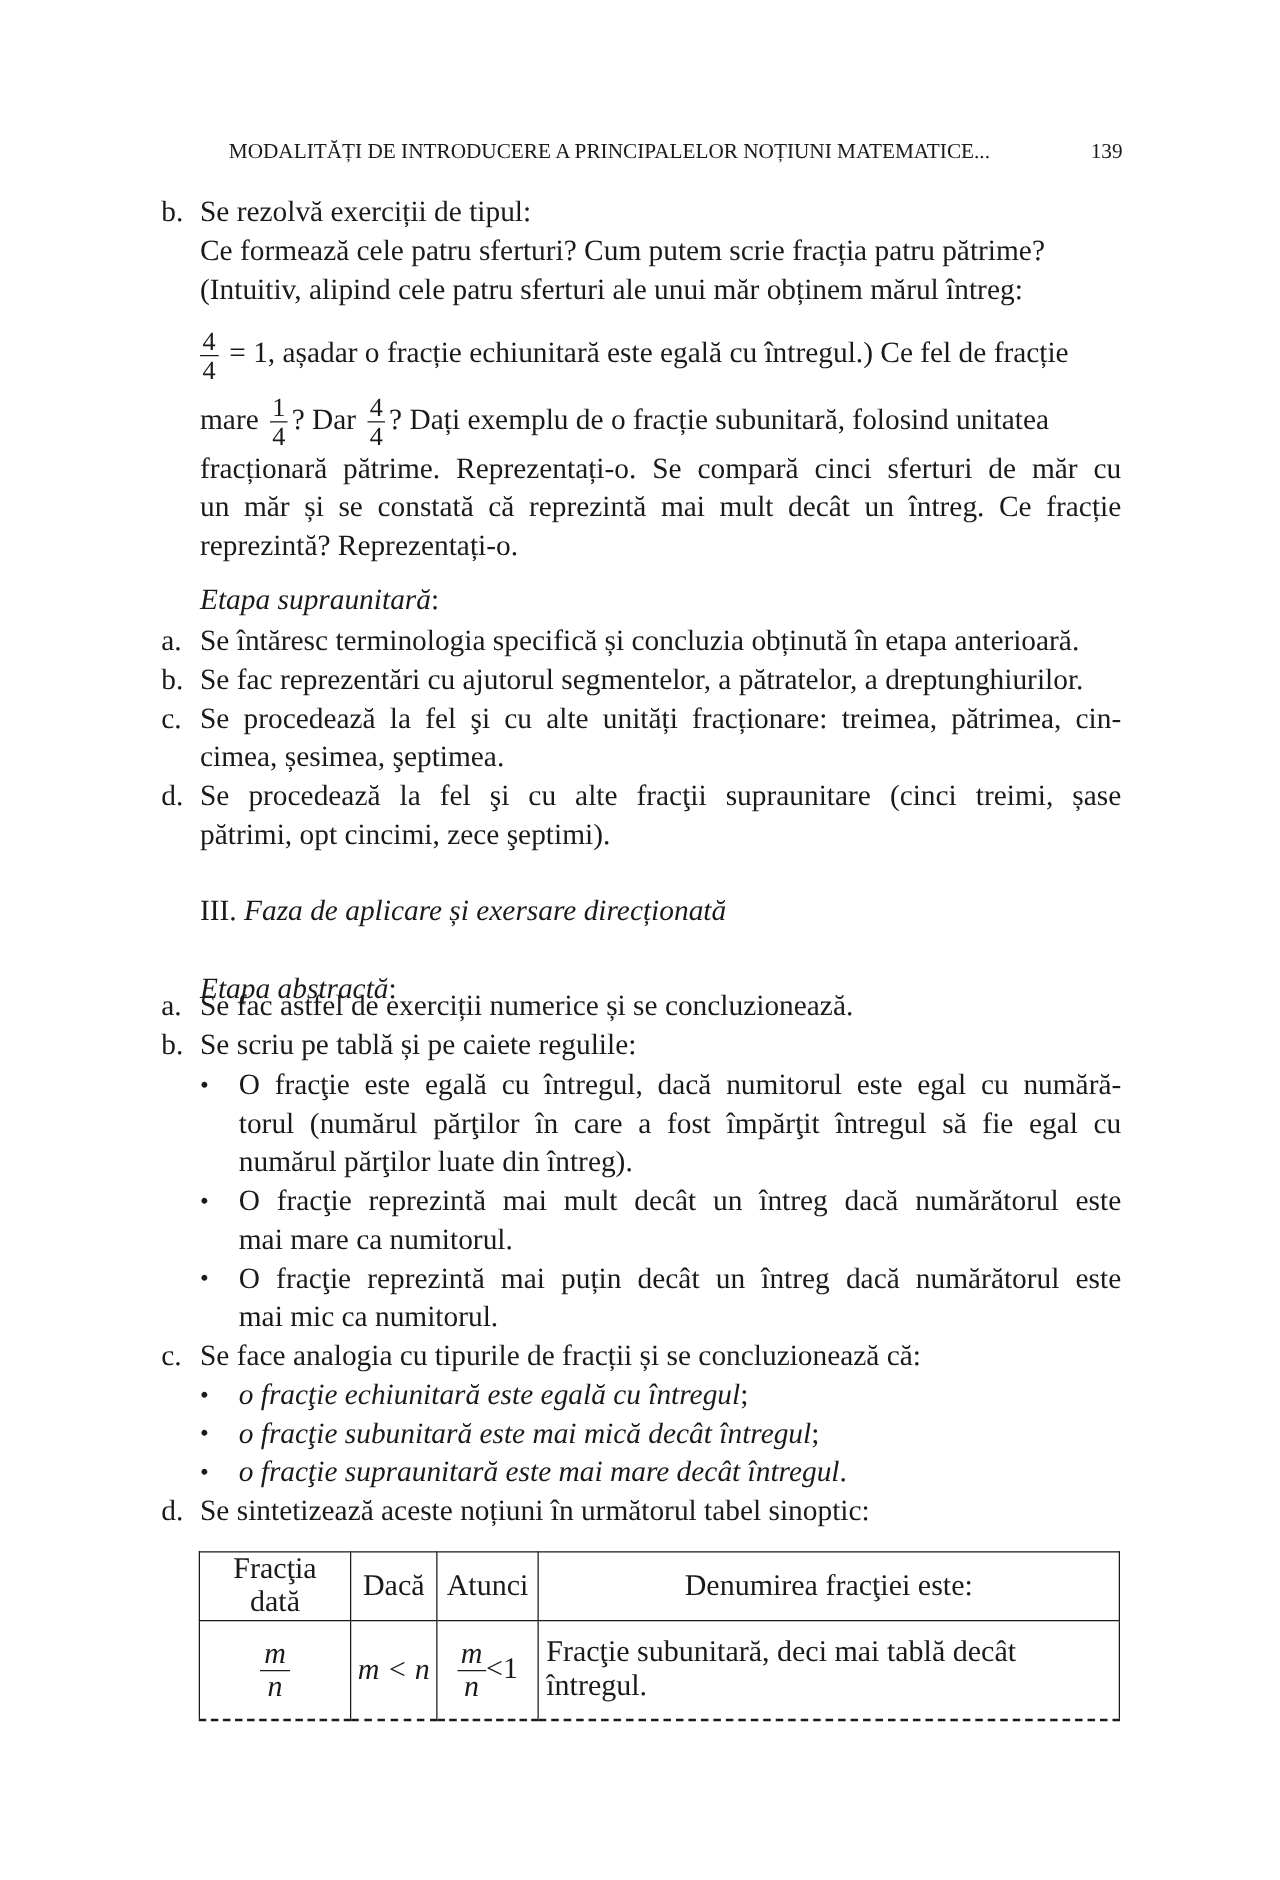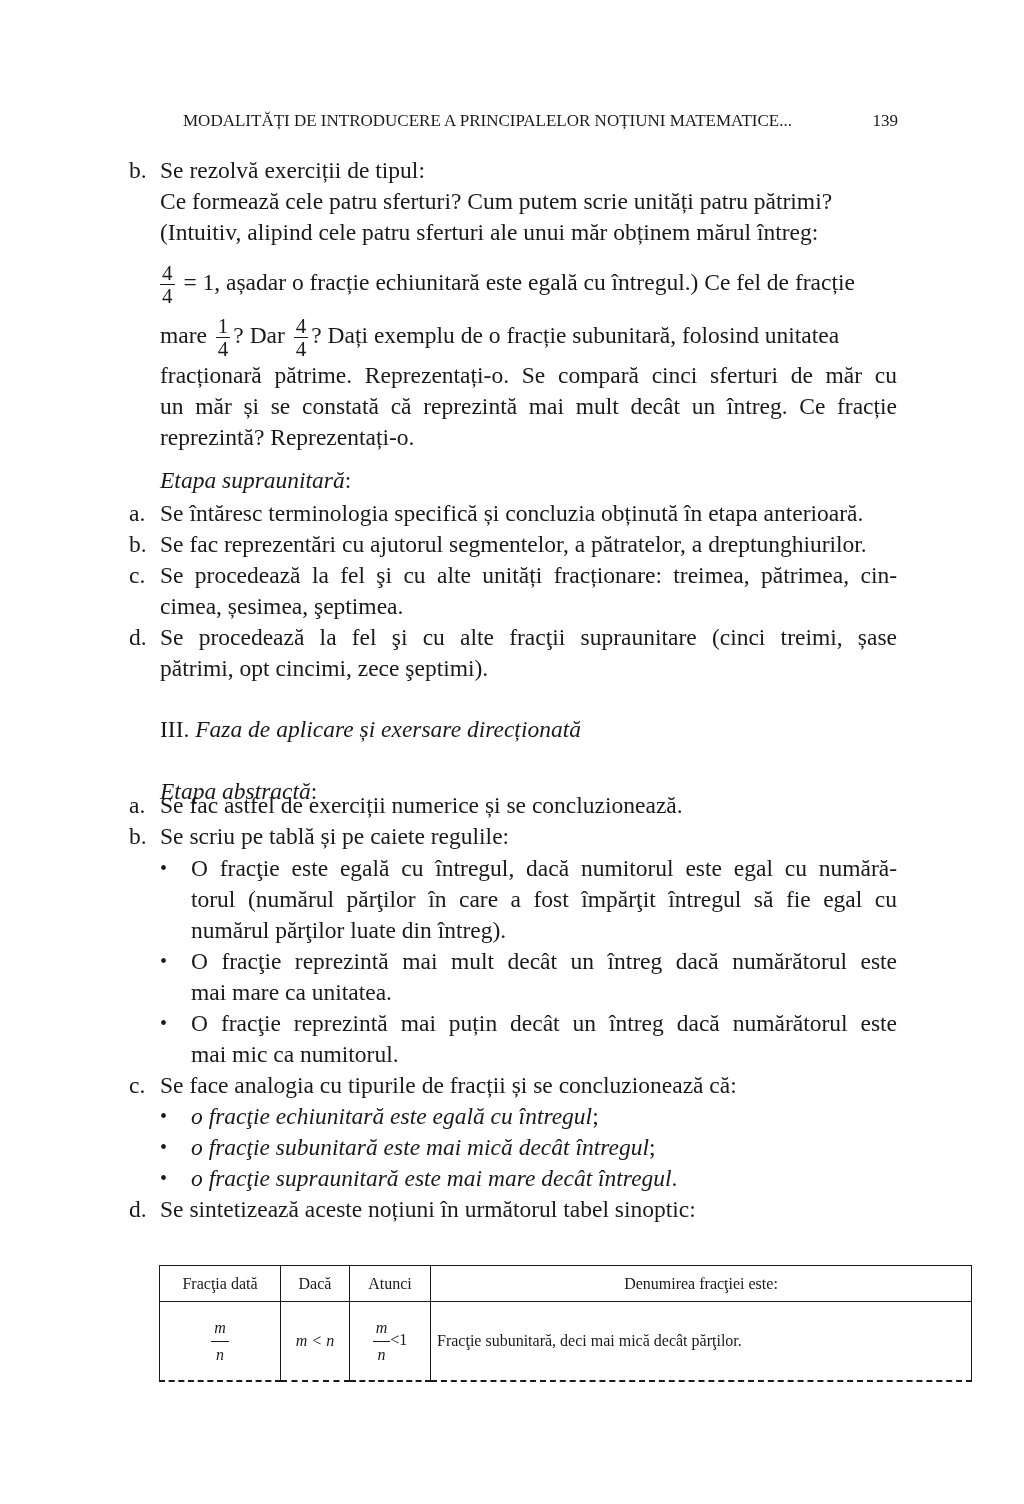"Ce formează cele patru sferturi?" div.line { text: unități patru pătrimi -> fracția patru pătrime }
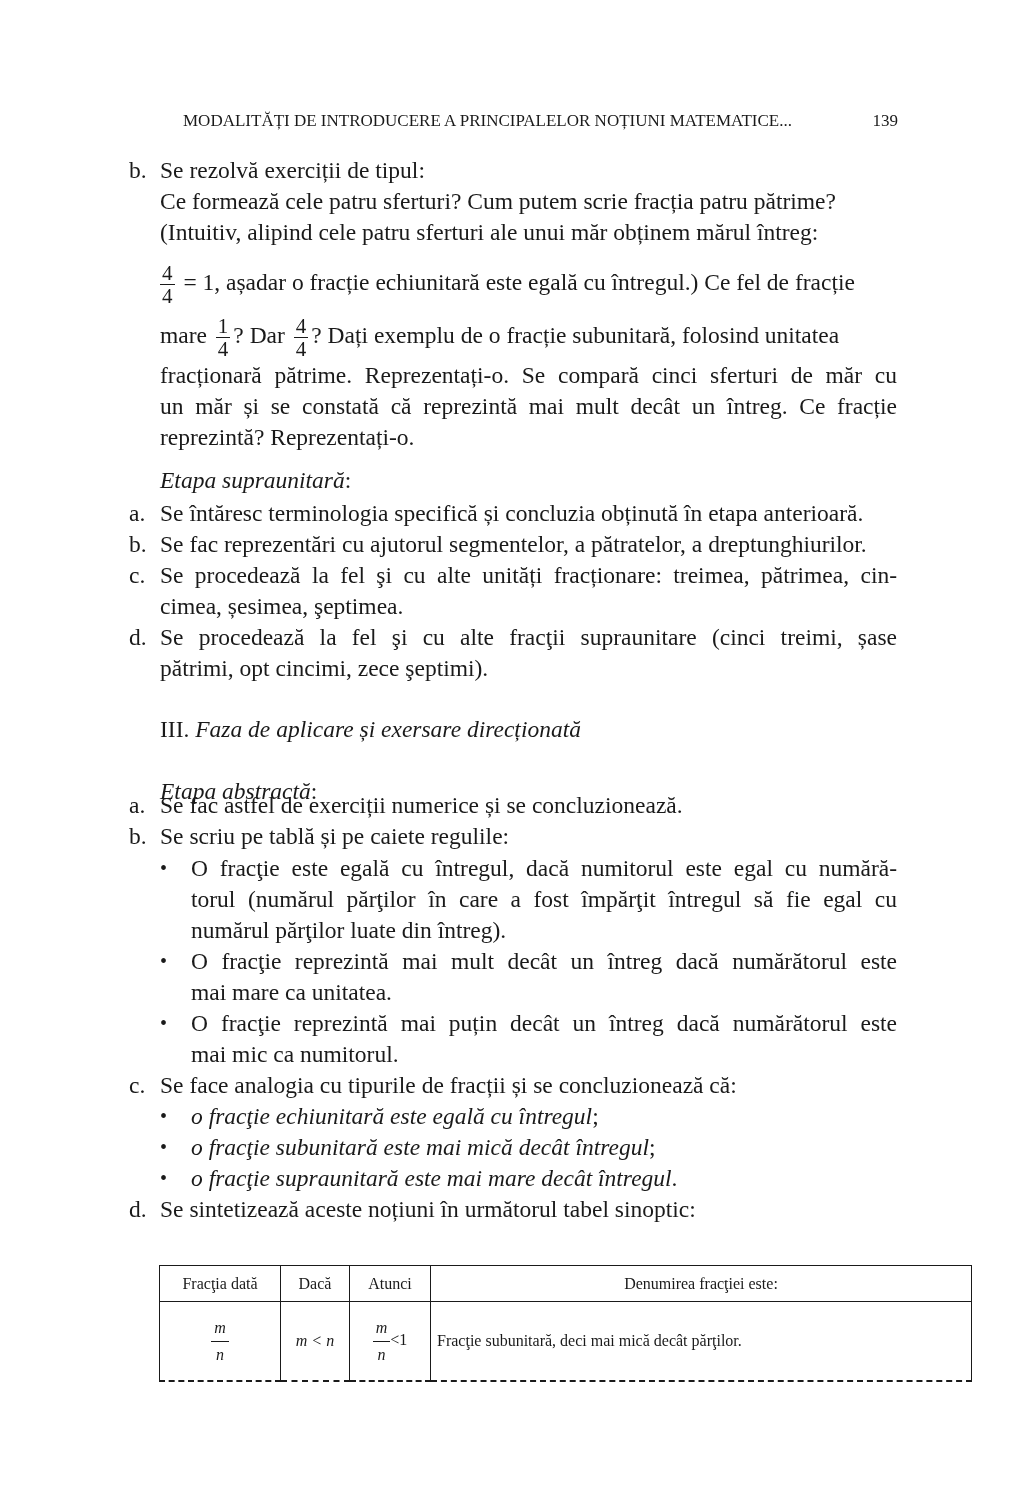"mai mare ca unitatea." div.line { text: unitatea -> numitorul }
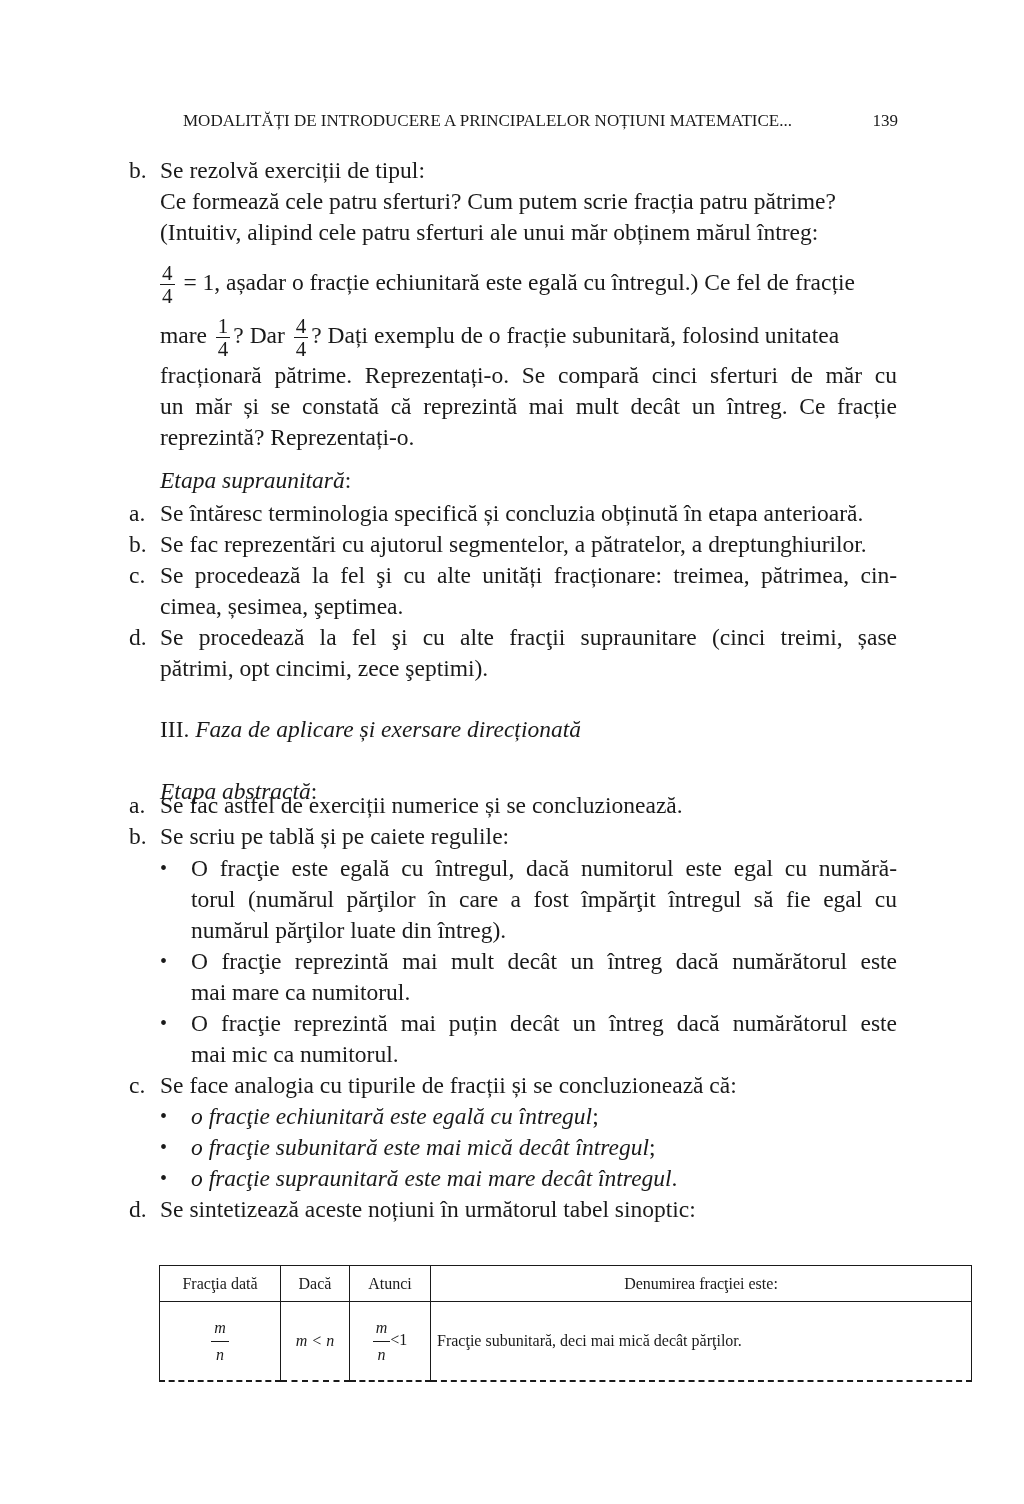"Fracţia dată" table.syn { font-size: 16px -> 24px; margin-top: 24px -> none; width: 813px -> 737px }
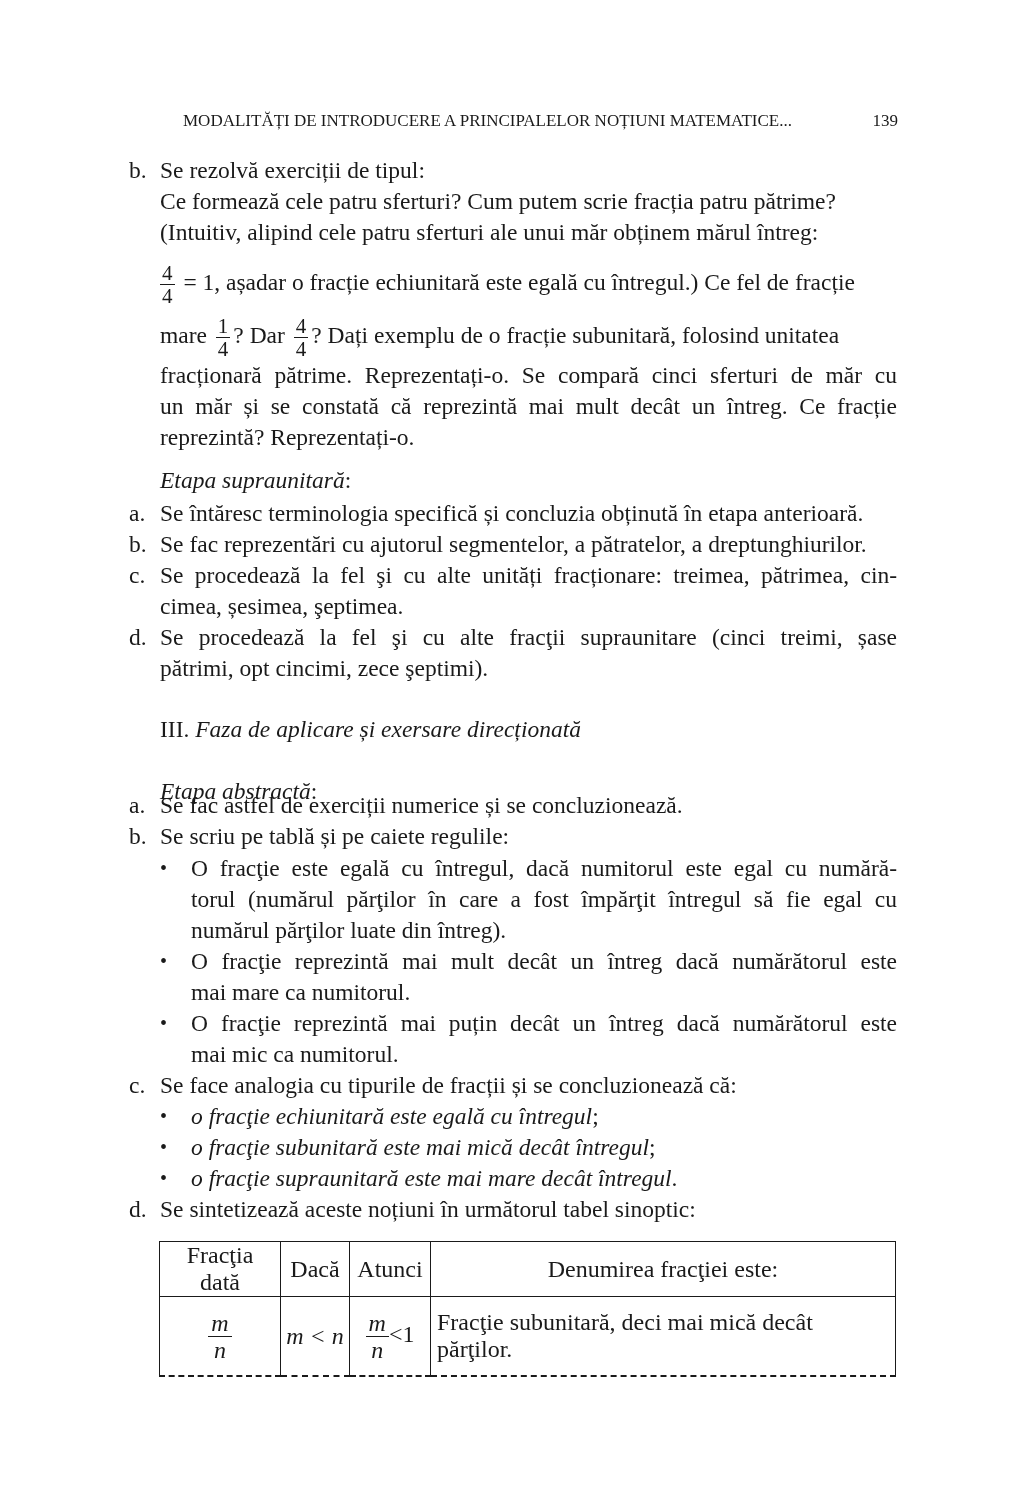"Fracţie subunitară, deci mai mică" td.last { text: mică decât părţilor -> tablă decât întregul }
